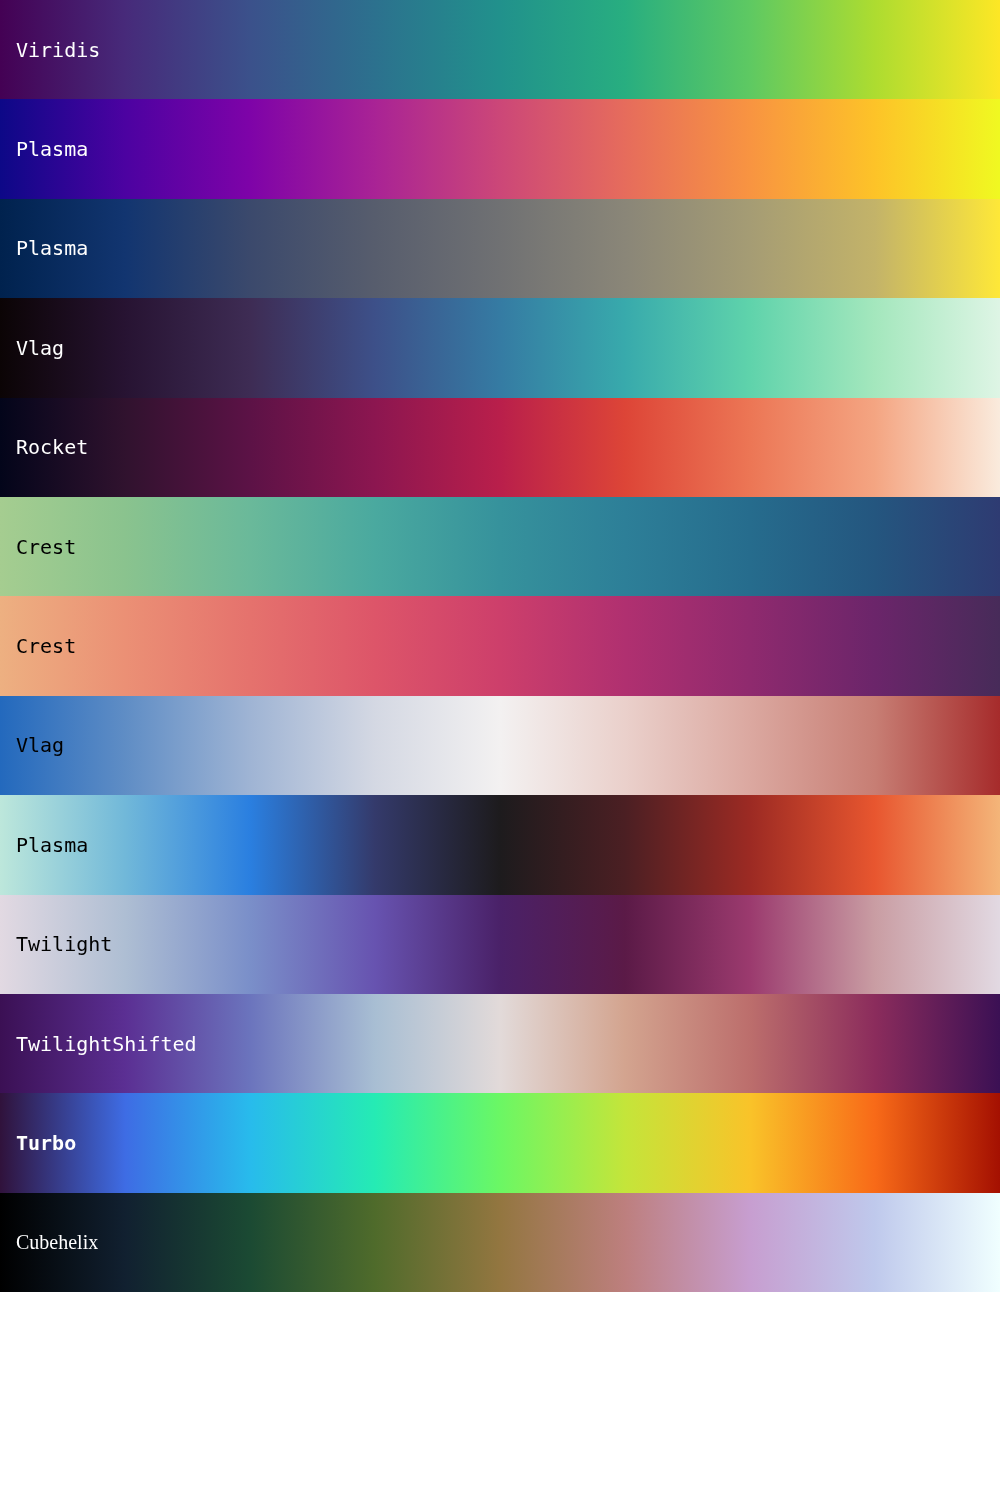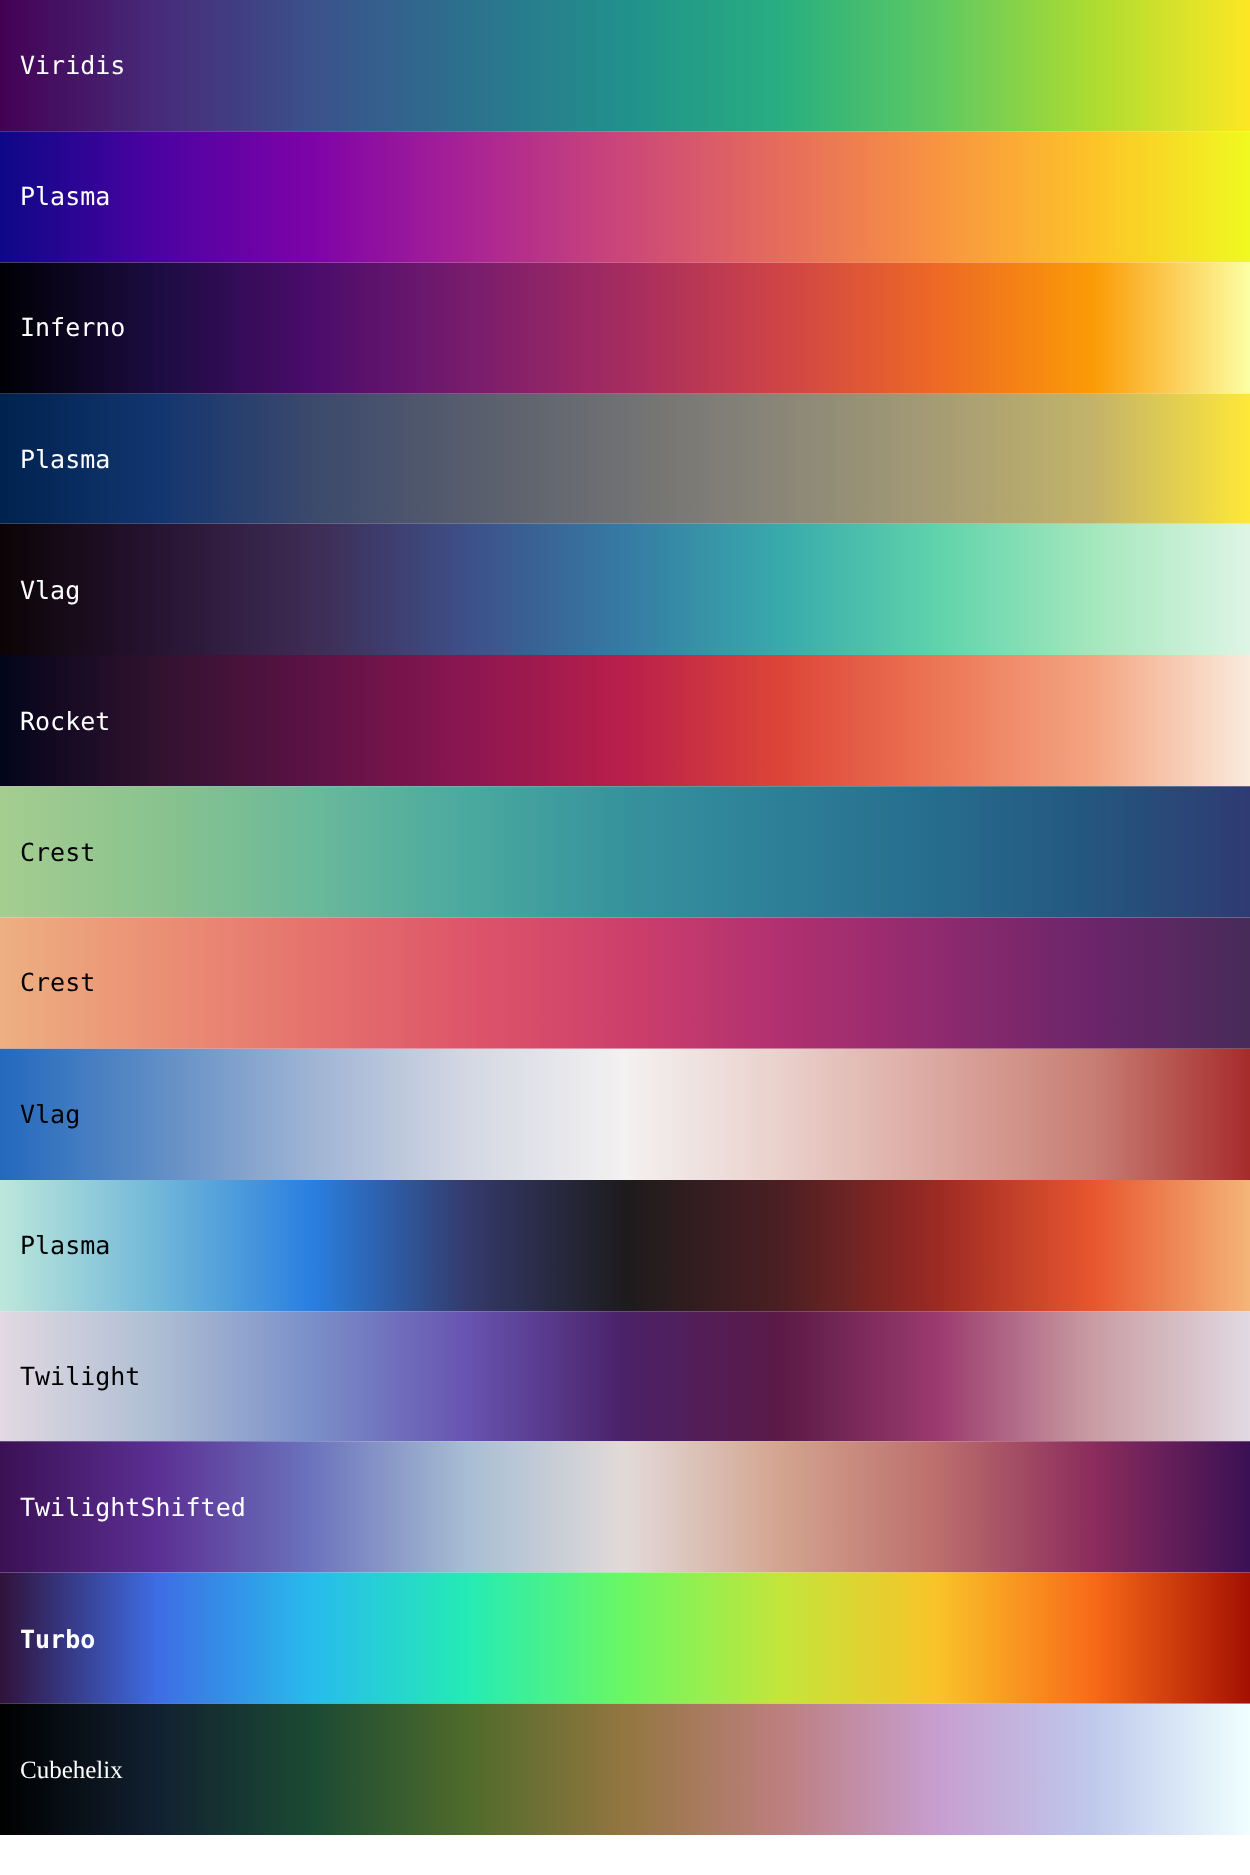"Viridis" #colormap-list { height: 1468px -> 1292px }
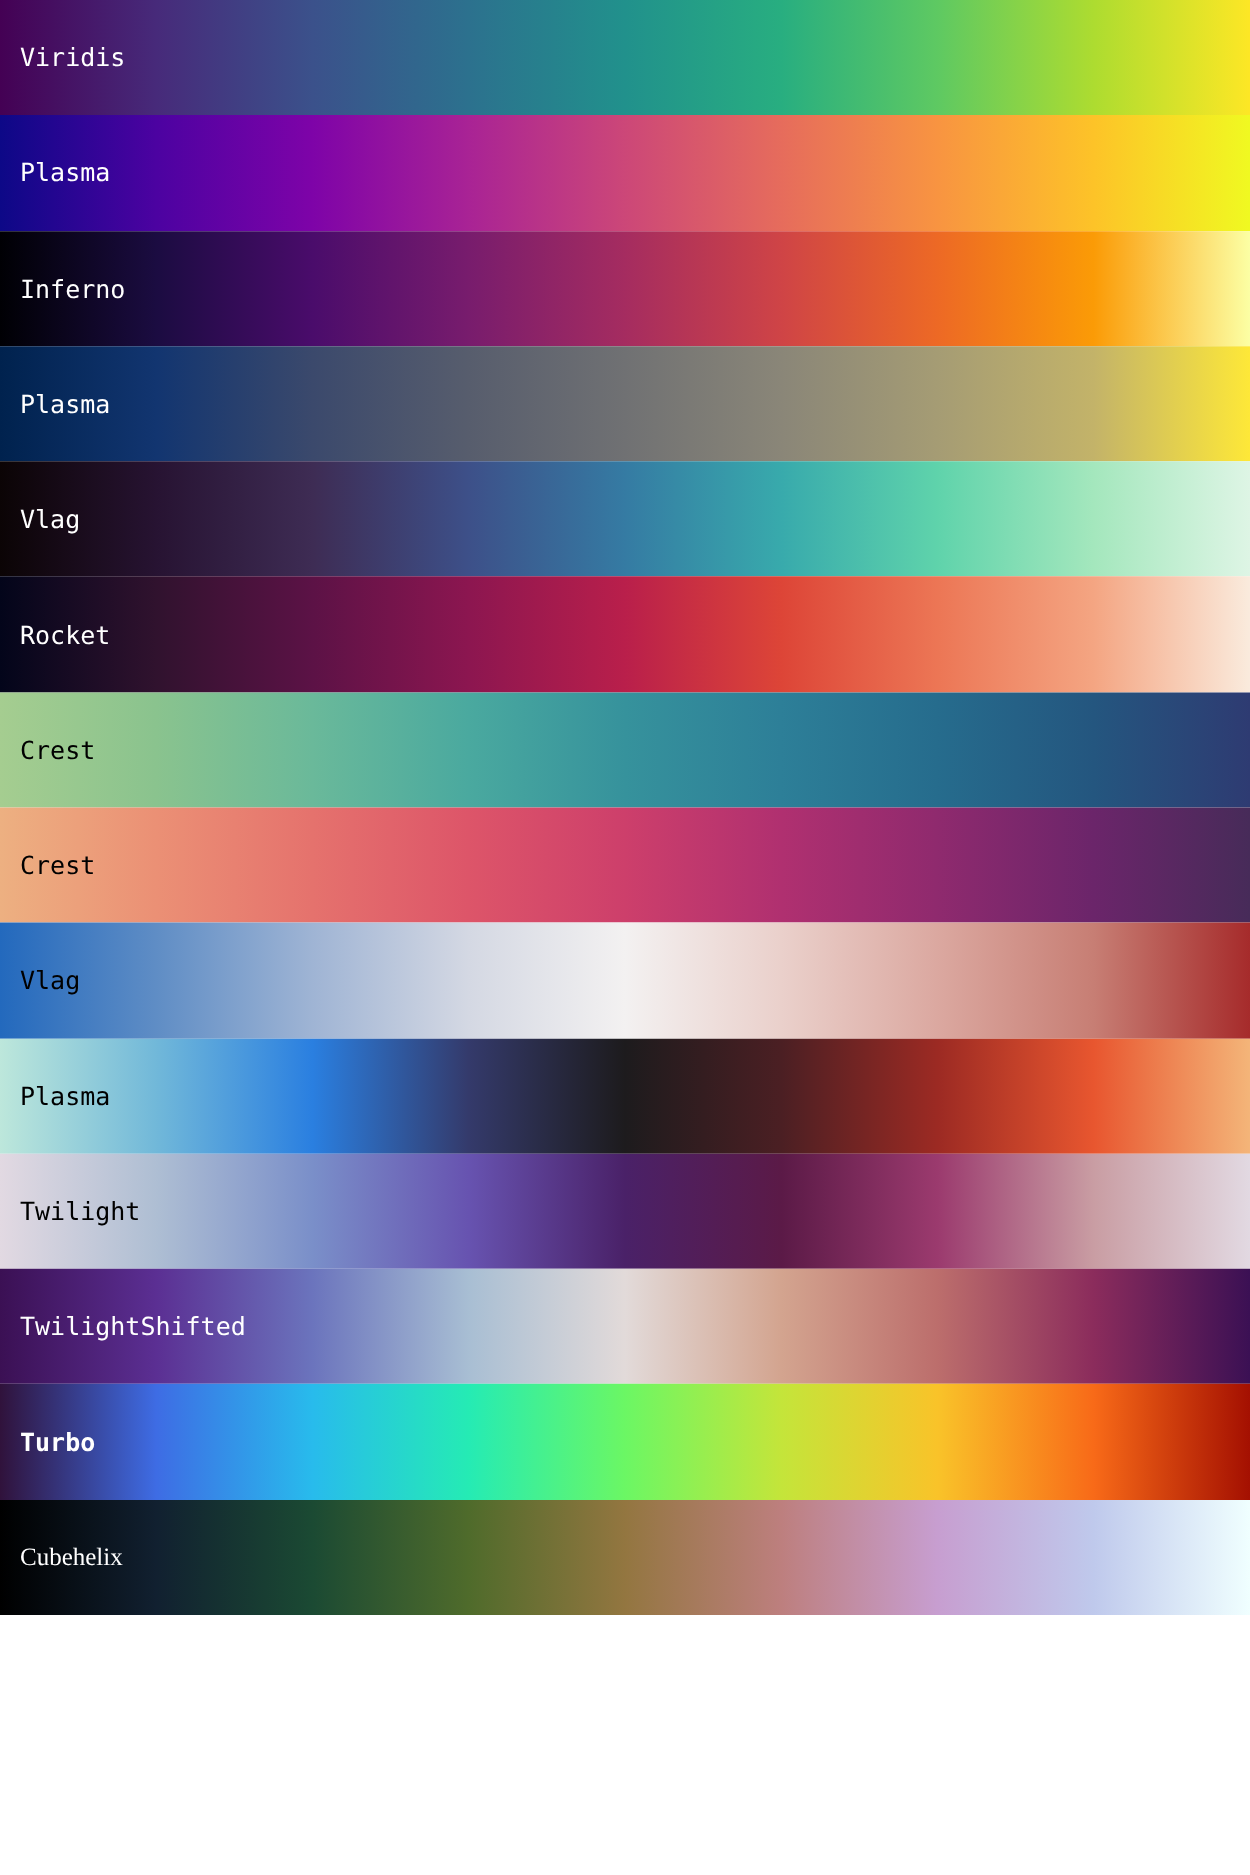"Inferno" div.colormap-row { html: <div> <span>Inferno</span> </div> -> none }
